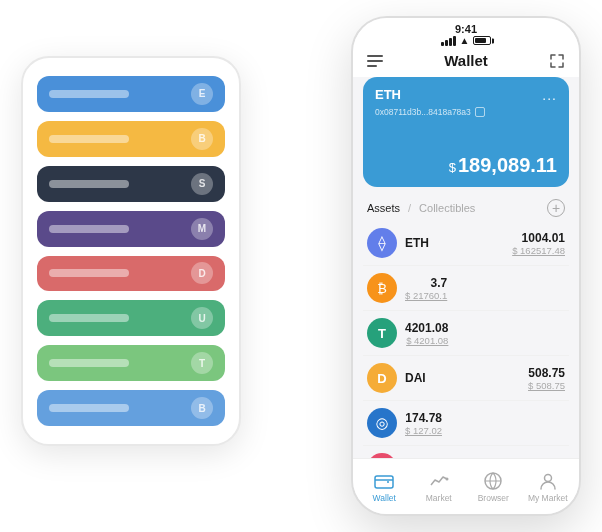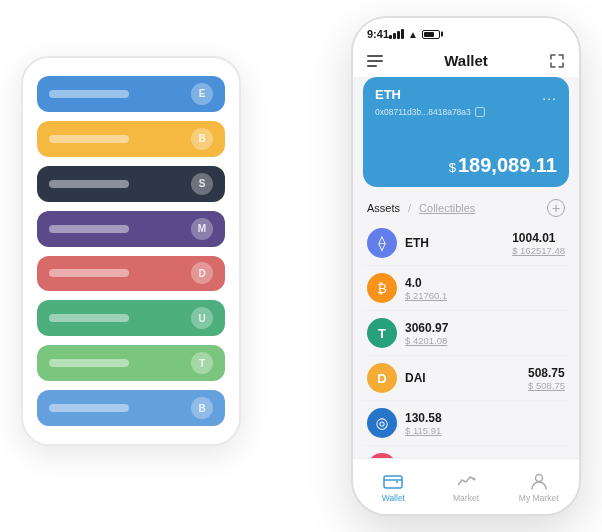"9:41" .phone-status-bar { flex-direction: none -> column; justify-content: flex-start -> flex-end }
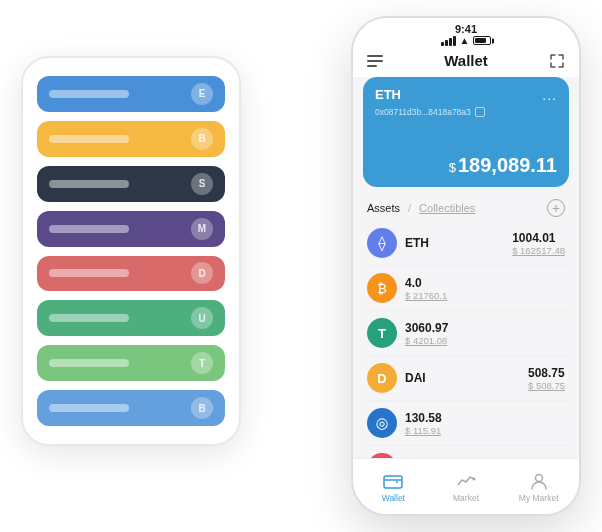"Collectibles" .assets-tab-inactive { text-decoration: underline -> none }
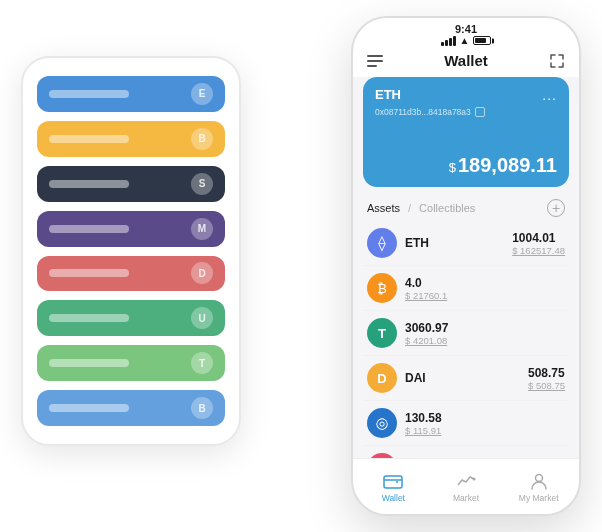"1004.01" .token-amounts { text-align: none -> right }
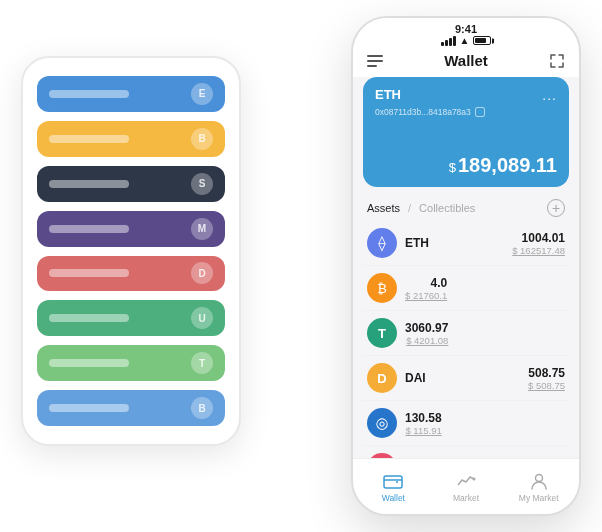"4.0" div.token-amount { text: 4.0 -> 3.7 }
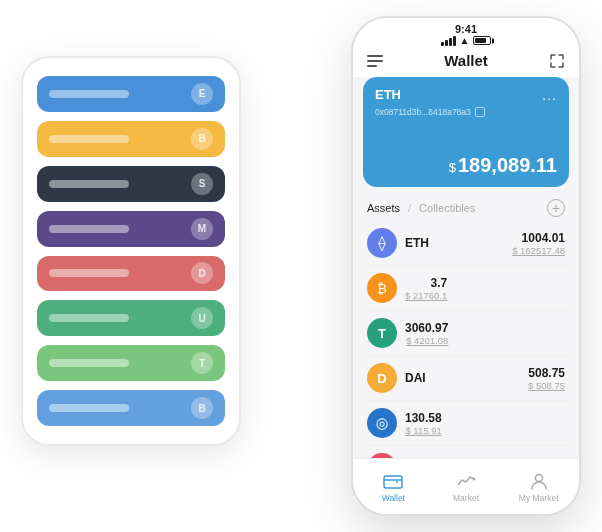"3060.97" div.token-amount { text: 3060.97 -> 4201.08 }
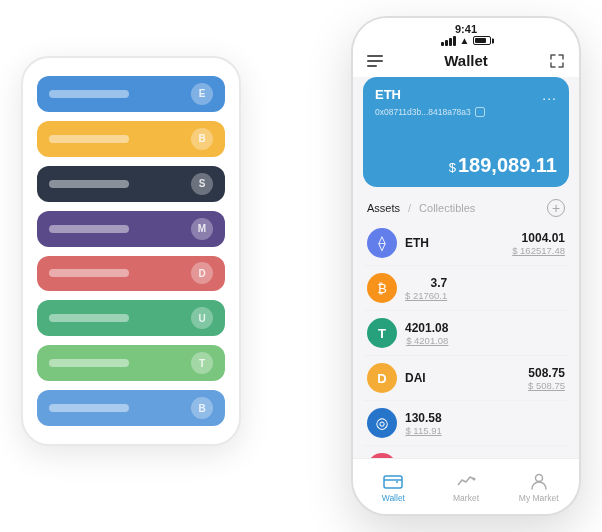"130.58" div.token-amount { text: 130.58 -> 174.78 }
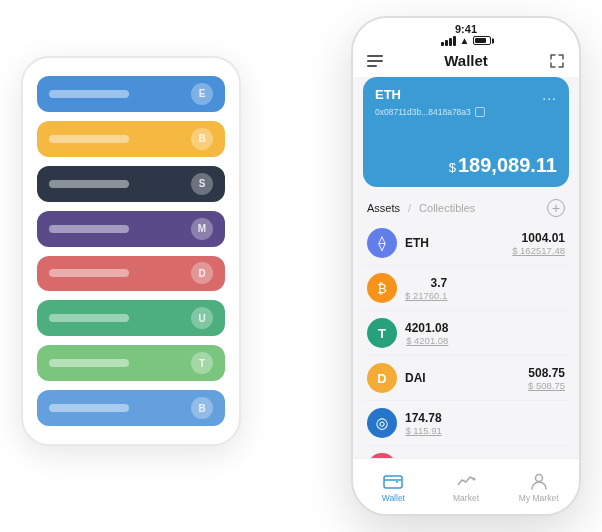"$ 115.91" div.token-usd { text: 115.91 -> 127.02 }
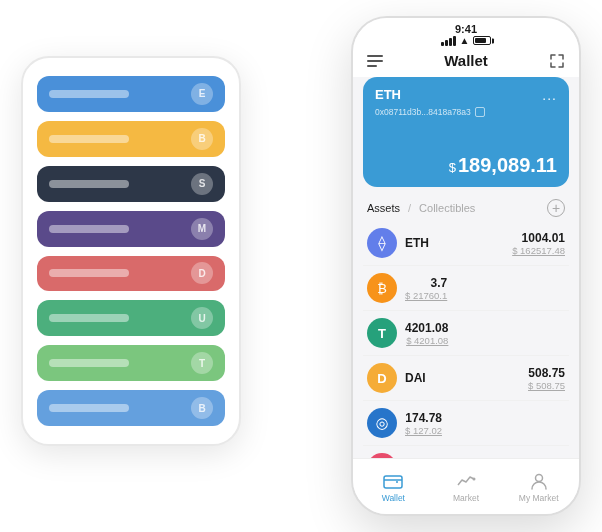"Browser" div.nav-item { html: none -> <div> <svg> <circle></circle> <path></path> </svg> <span>Browser</span> </div> }
